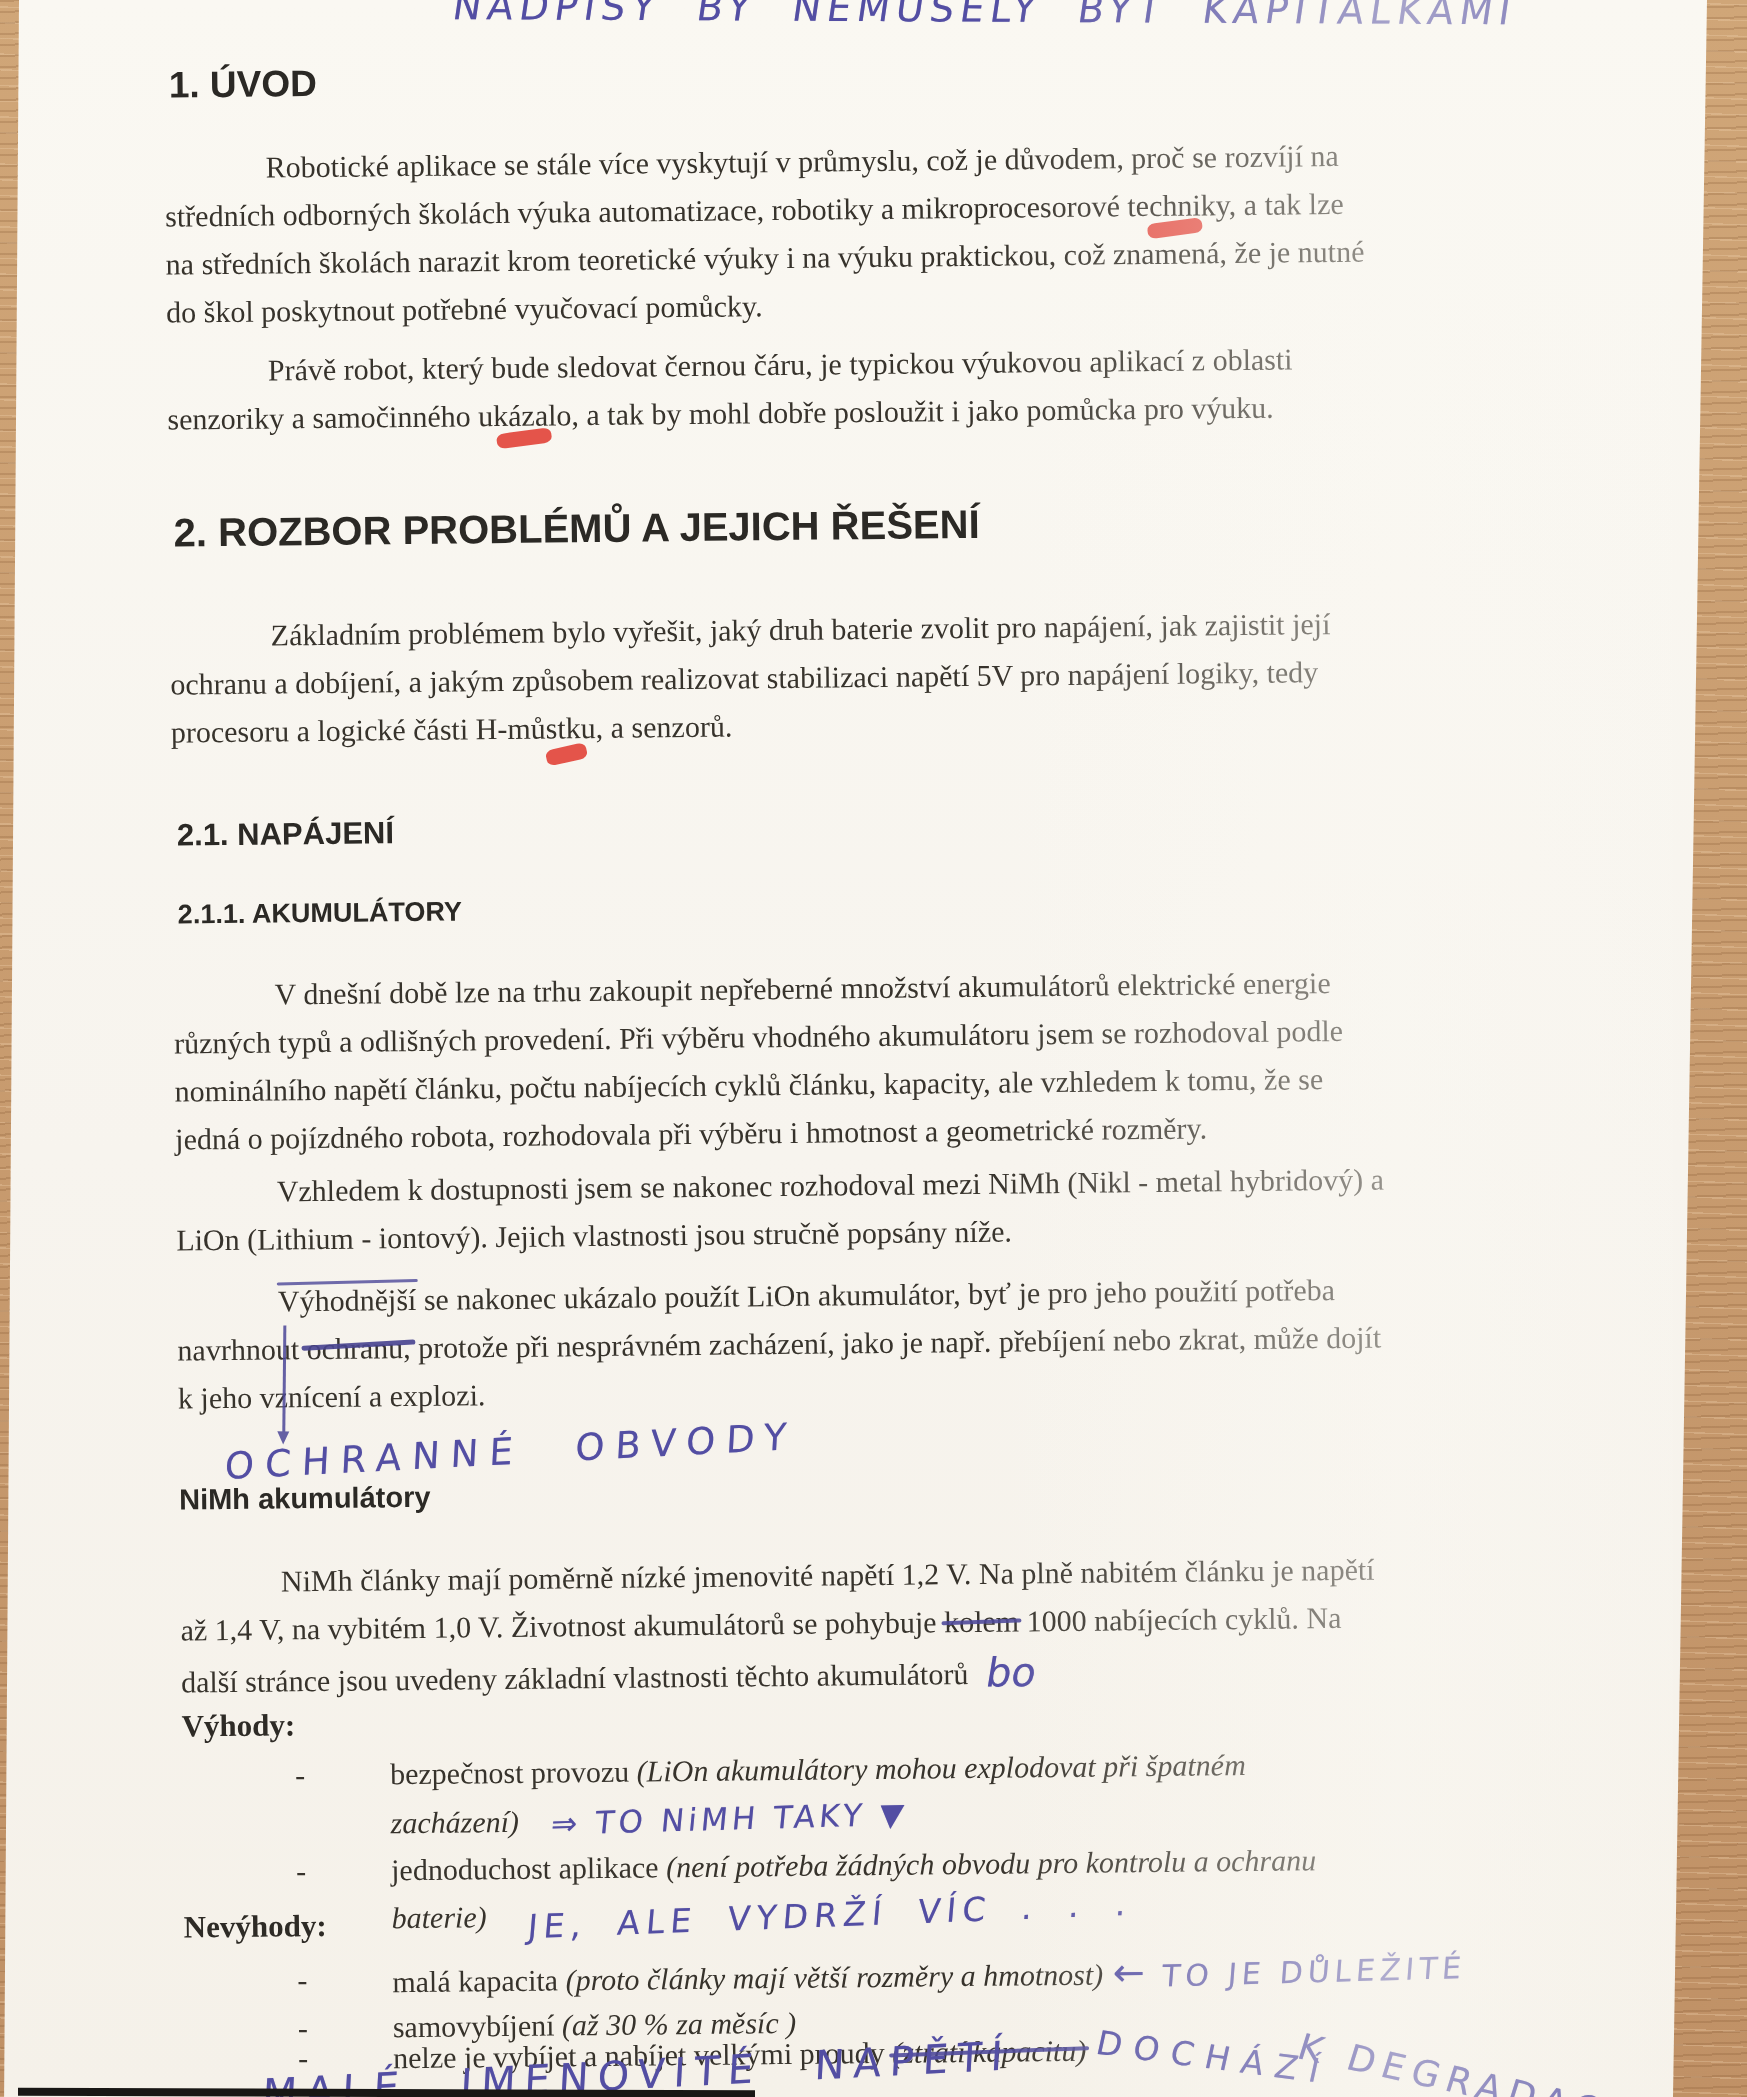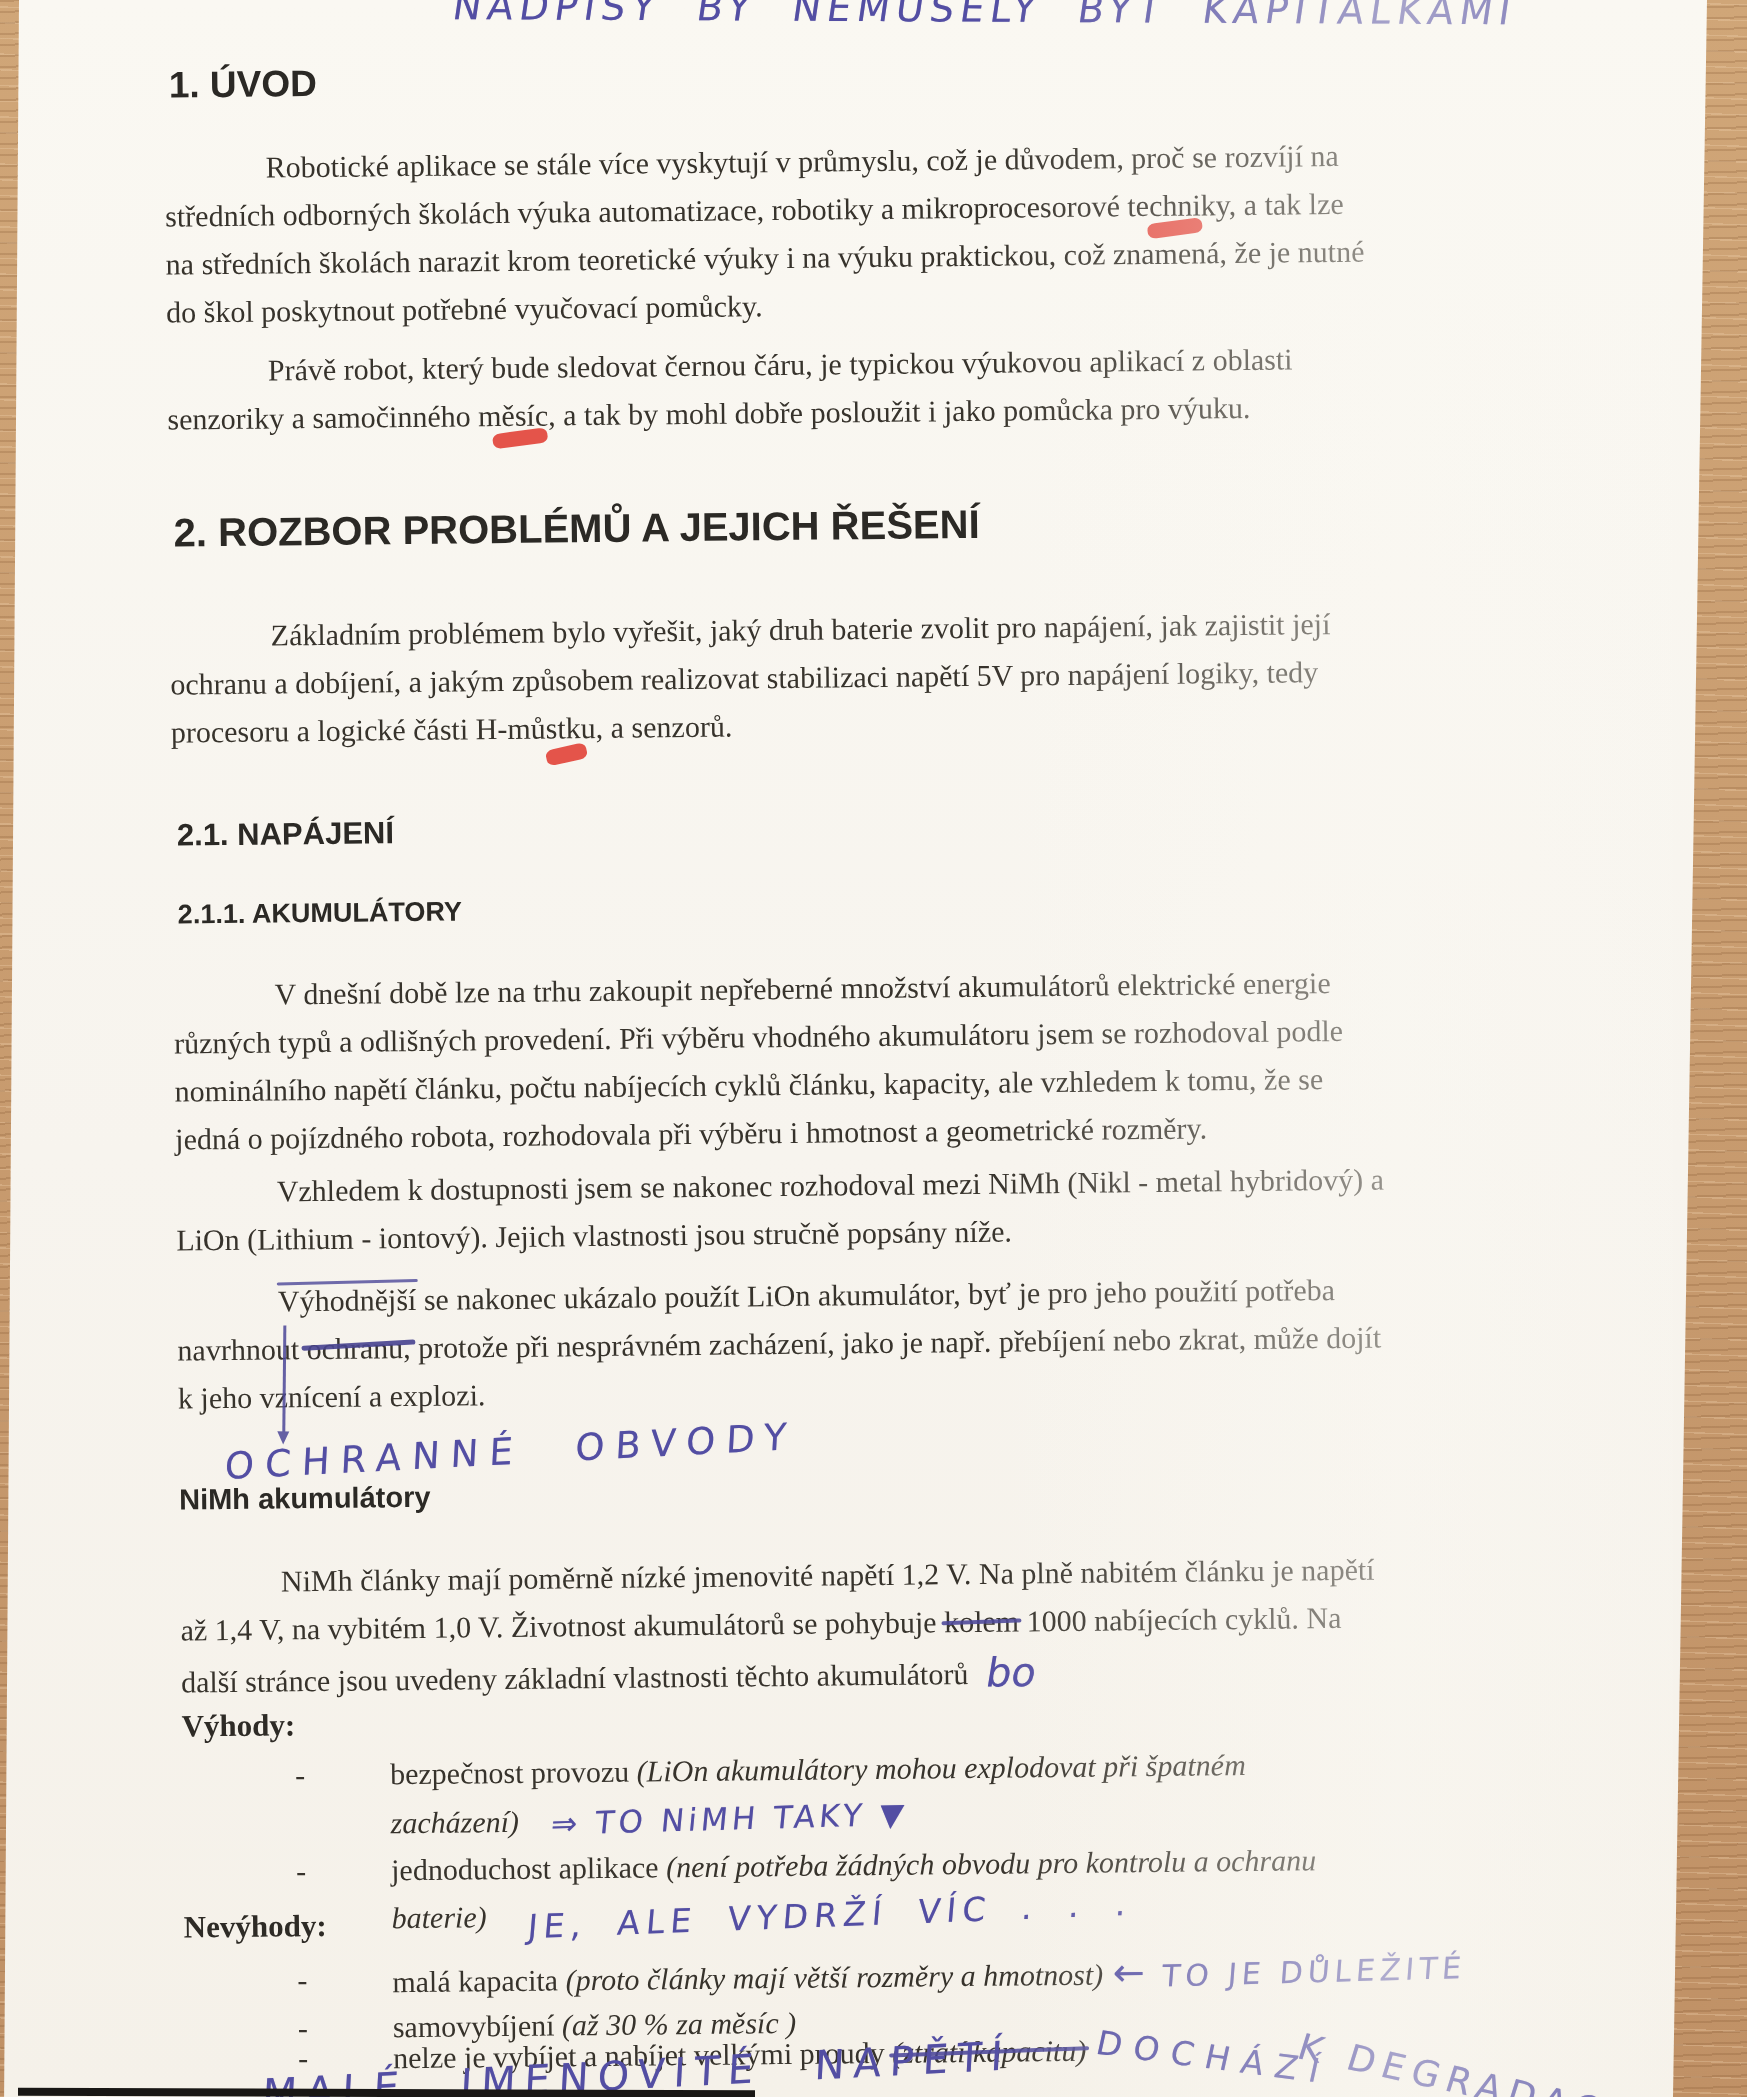"měsíc," span.red-under { text: měsíc -> ukázalo }
